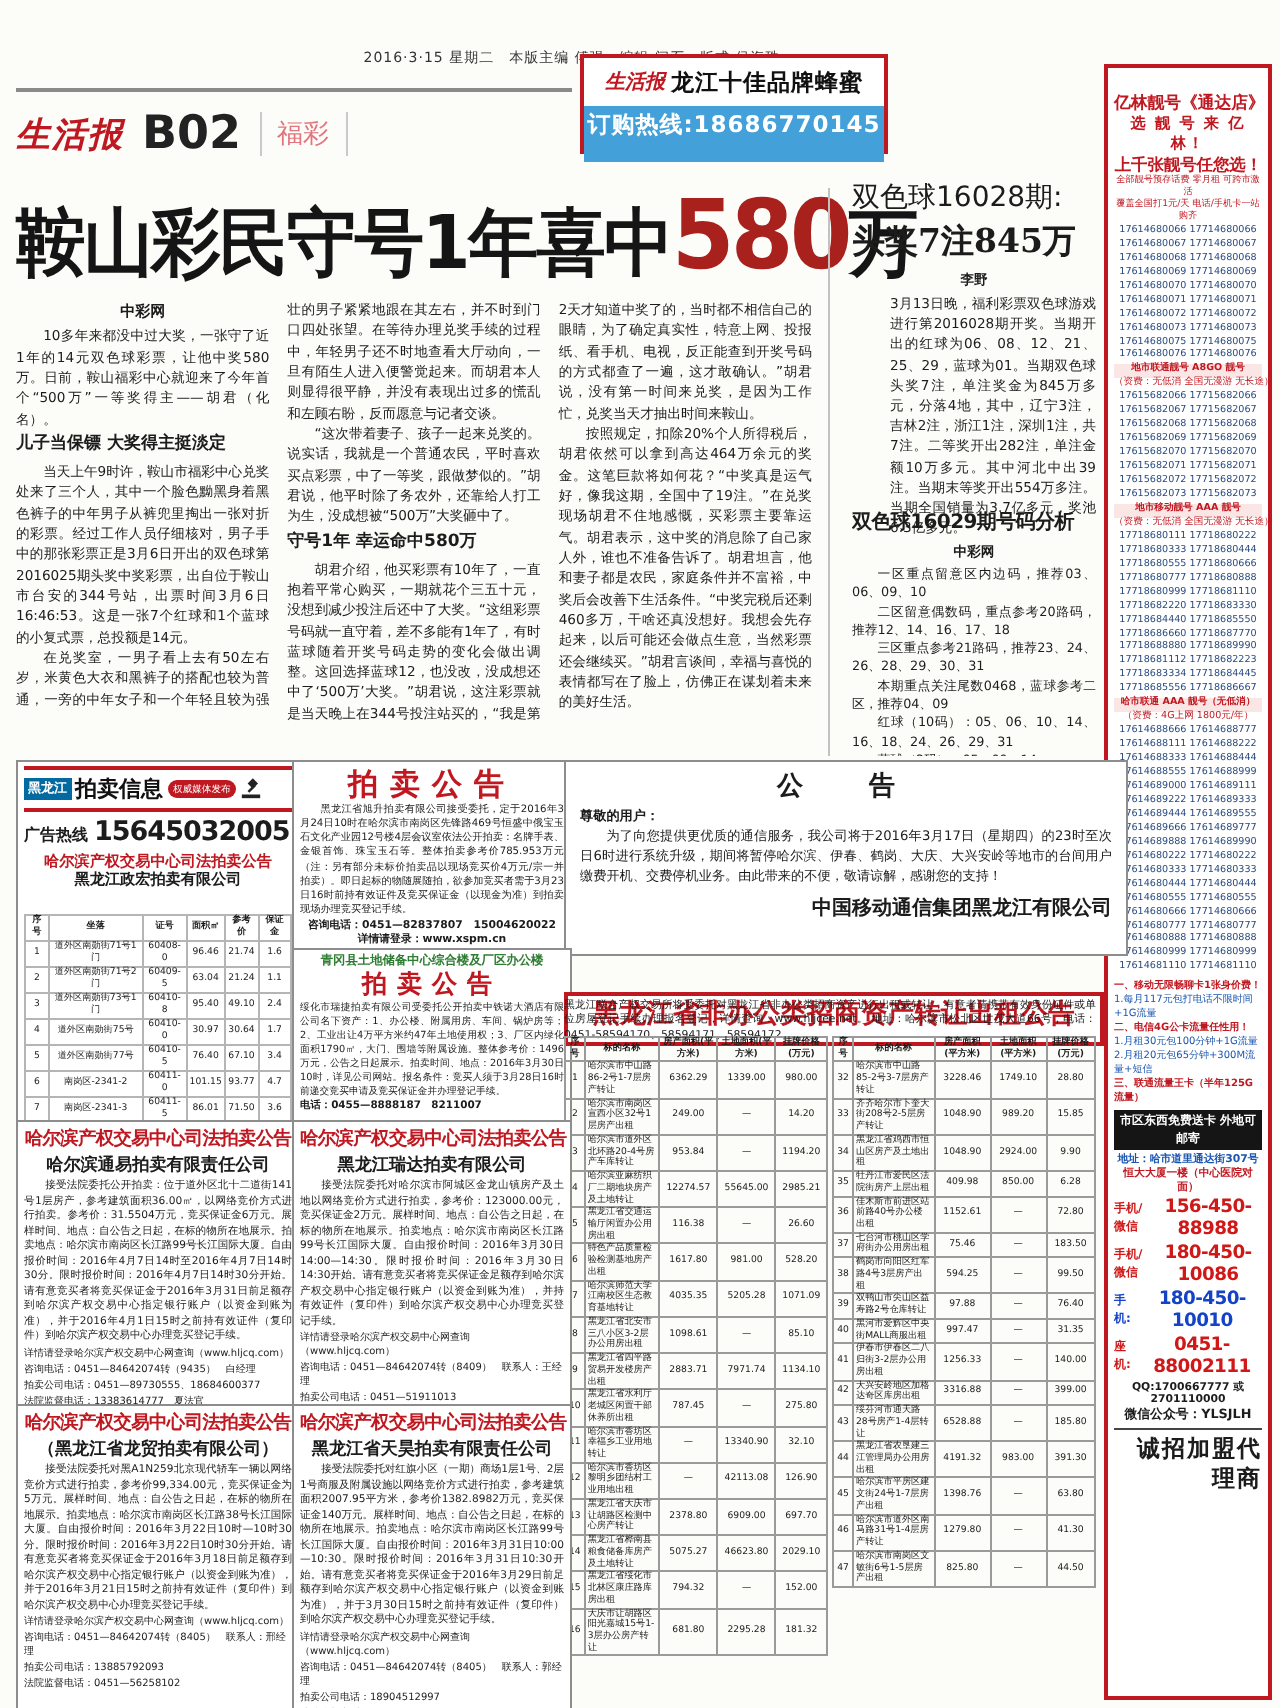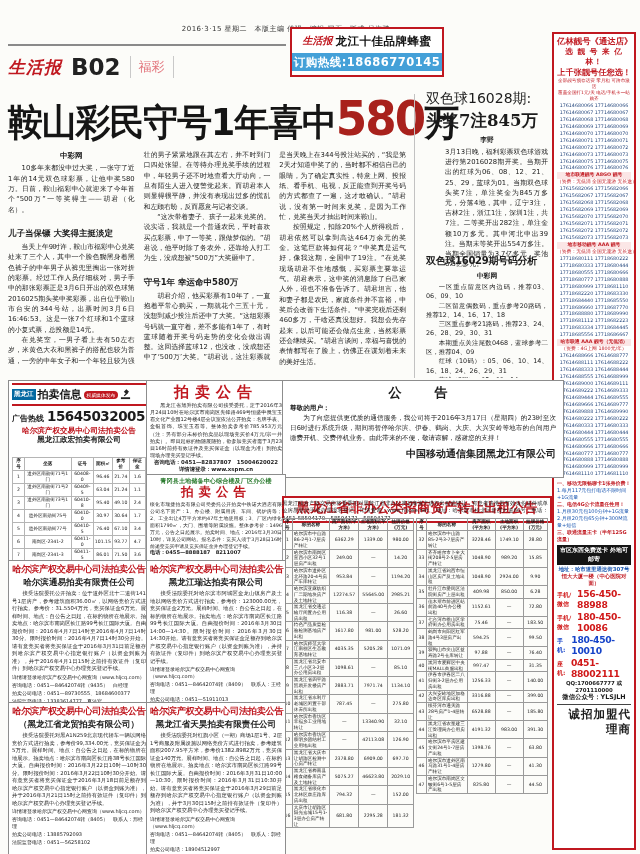"亿林靓号《通达店》" .strip { padding: 2px 3px -> 12px 3px }
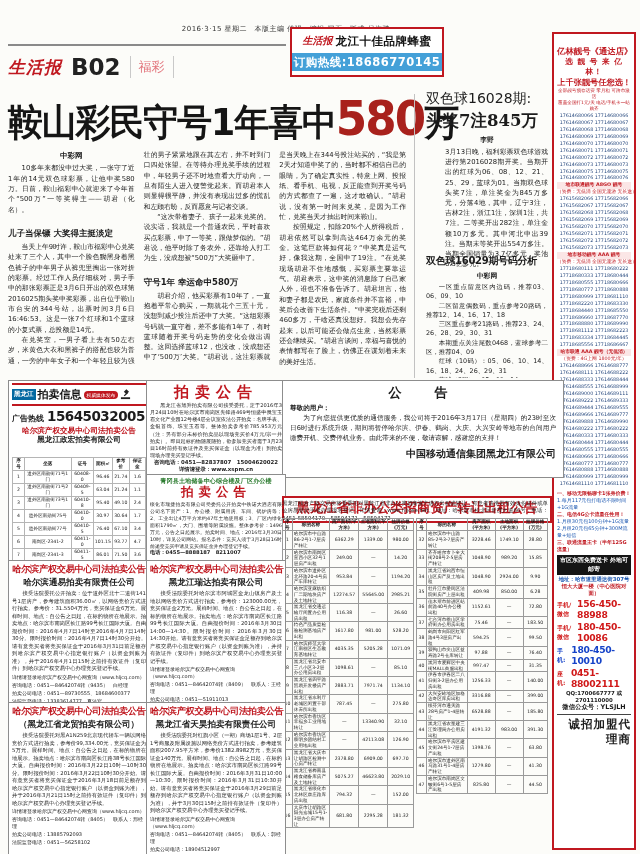"订购热线:18686770145" .honey .h-bot { height: 18px -> 28px }
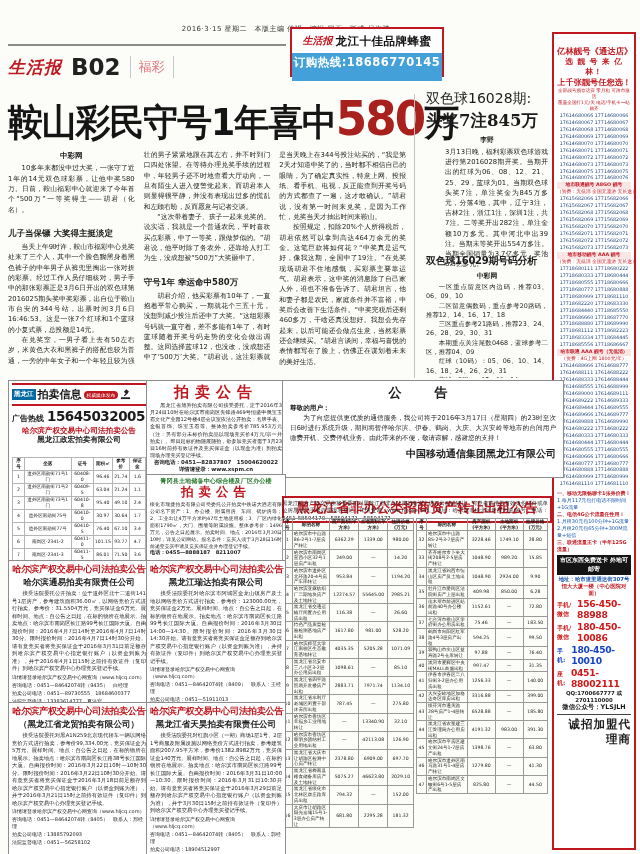"儿子当保镖 大奖得主挺淡定" .art-body h4 { margin: 12px 0 2px -> 1px 0 2px }
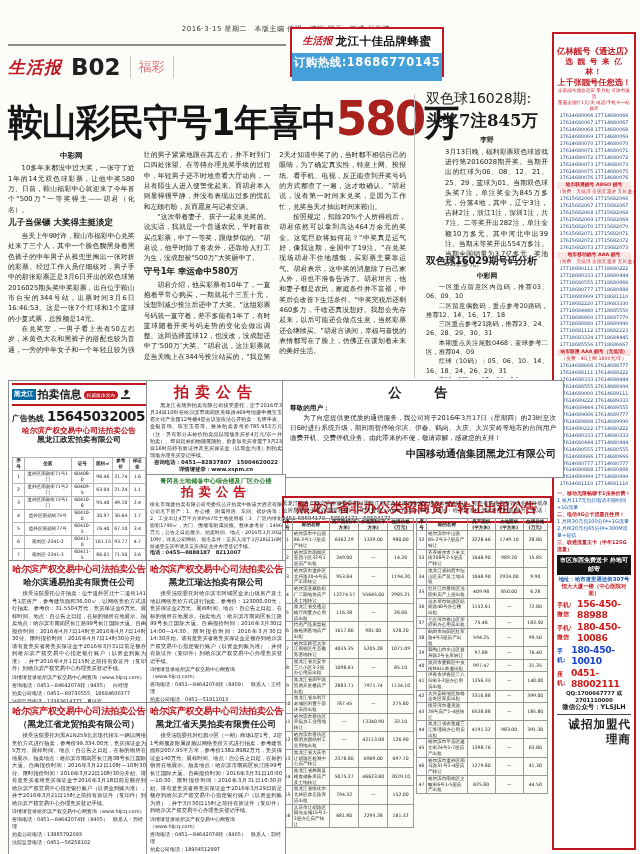"156-450-88988" .bigphone b { text-align: none -> center }
